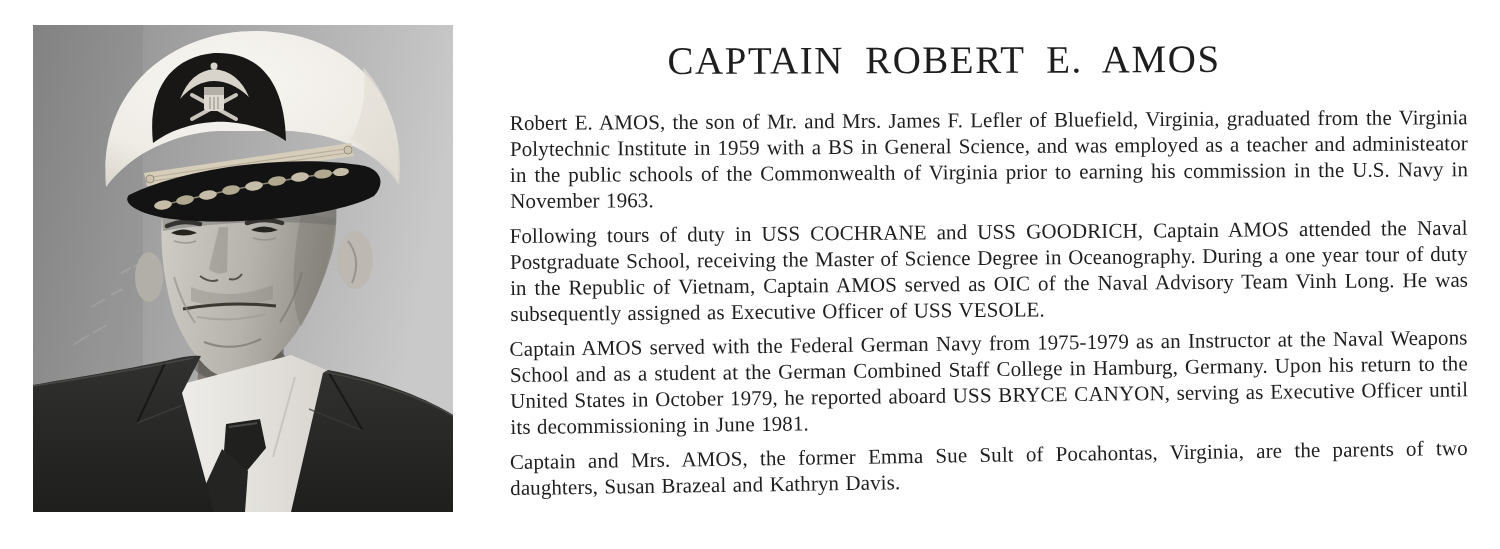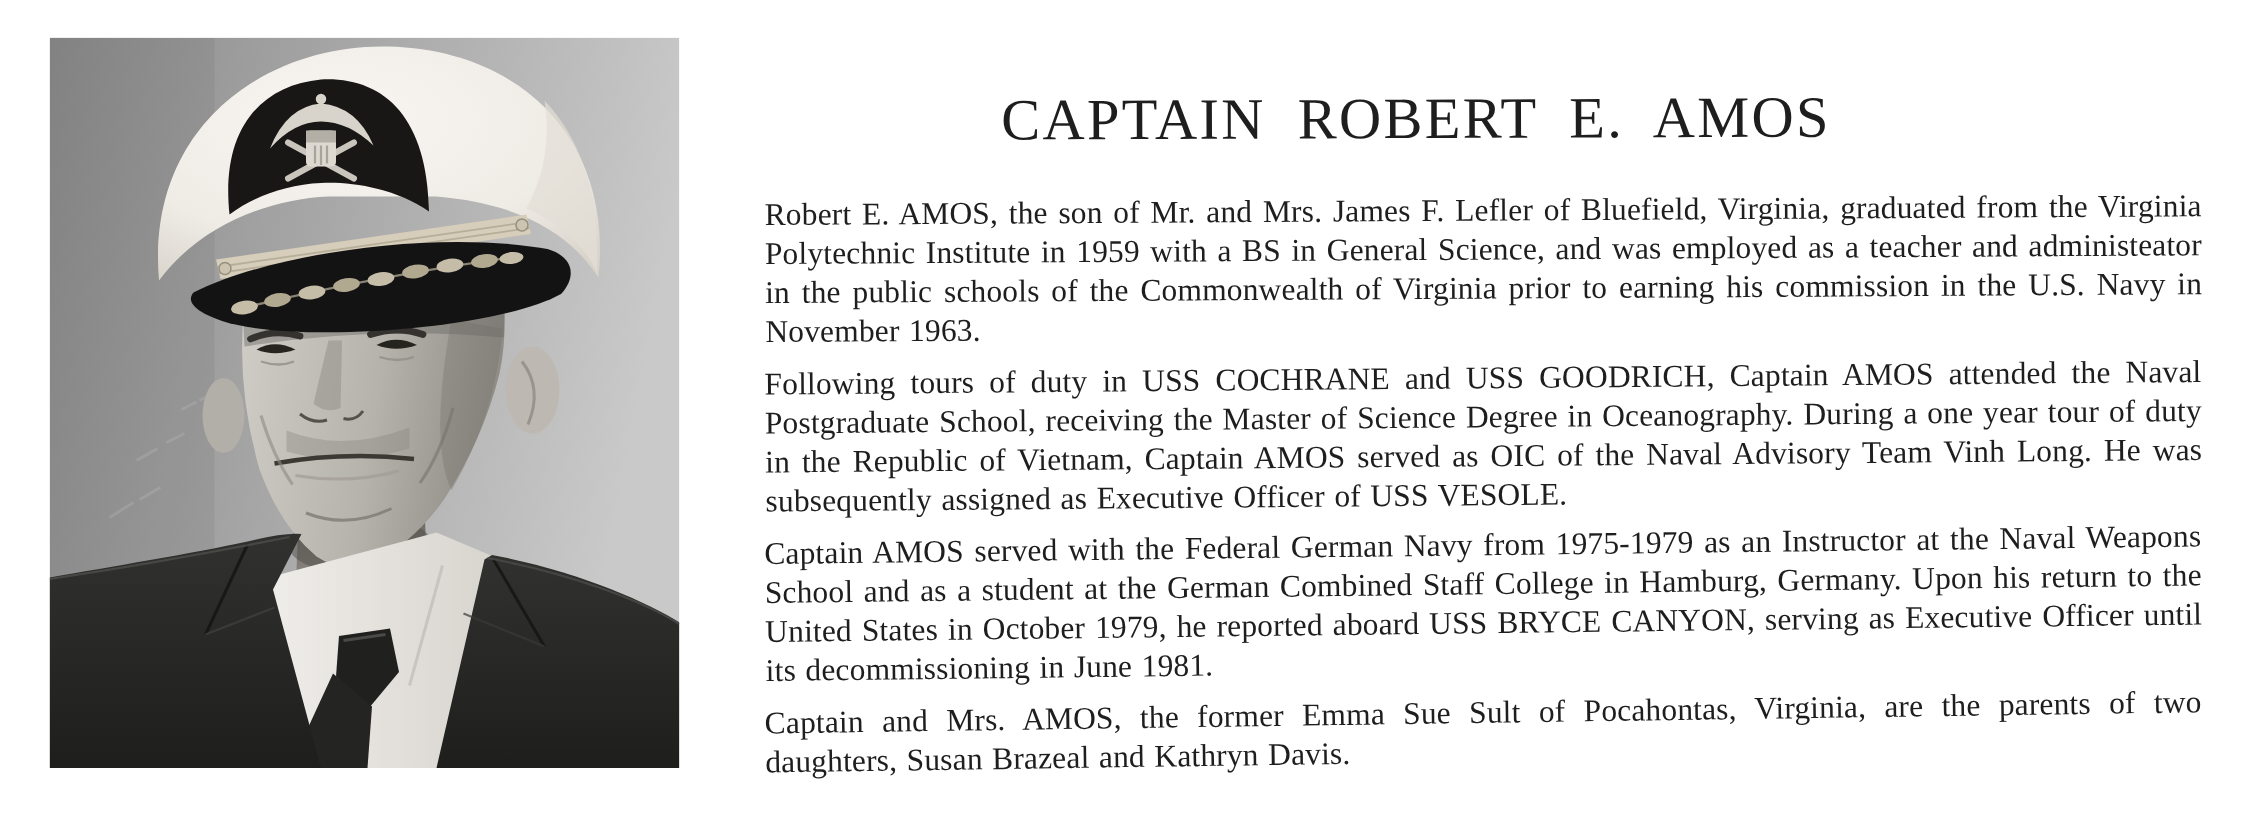"CAPTAIN ROBERT E. AMOS" .bio { top: 60px -> 40px }
